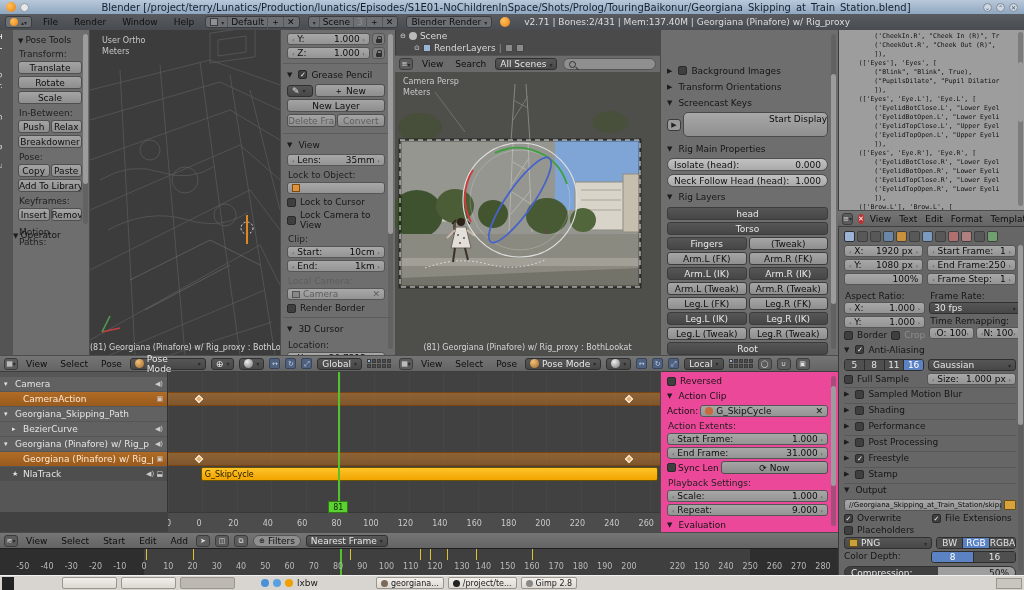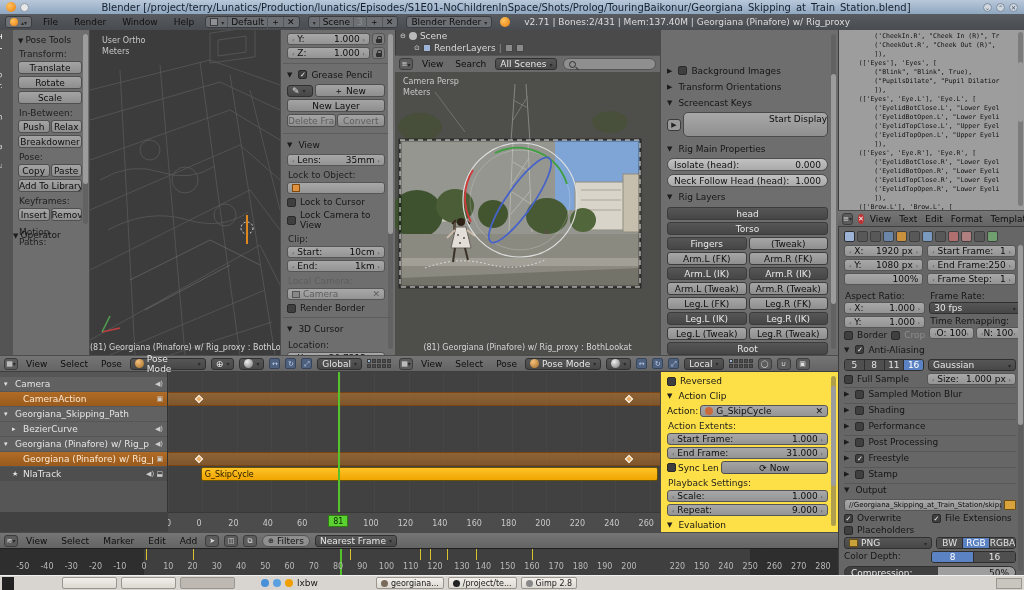"Reversed" #nla-side { background: #fde047 -> #ec4899 }
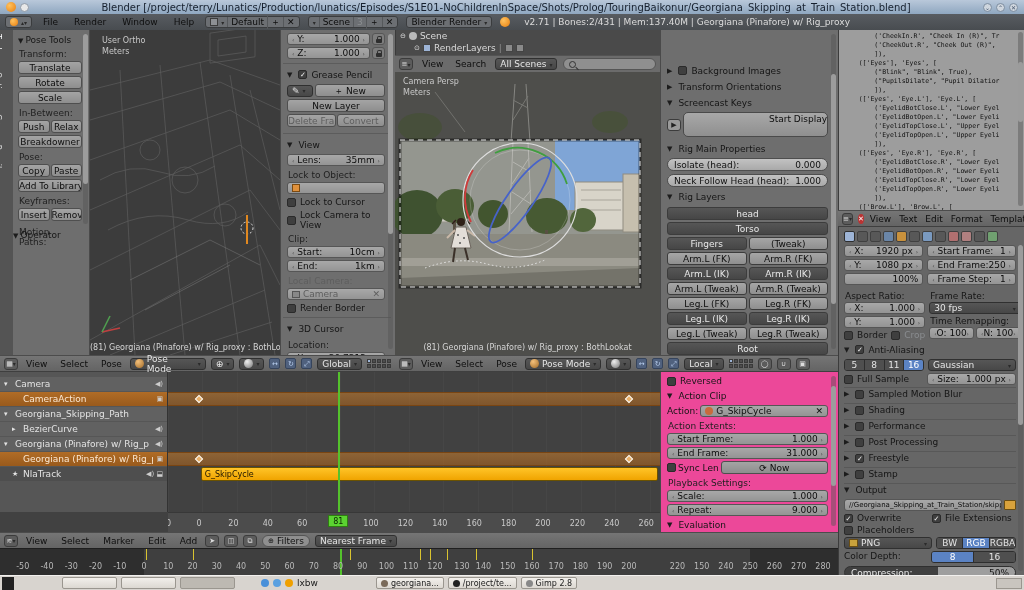"81" #nla-badge { top: 143px -> 129px }
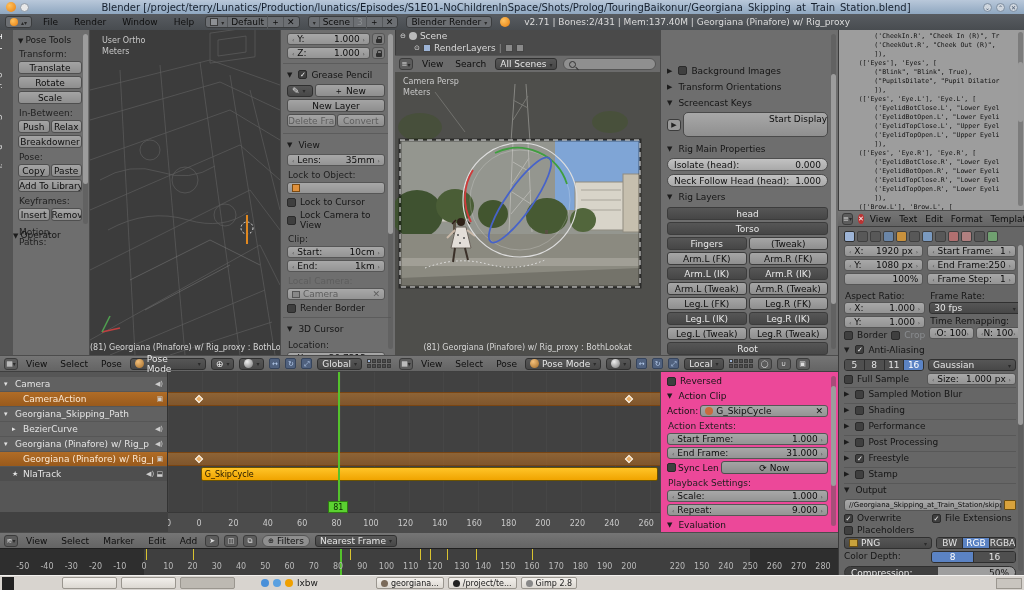"Marker" span.menu { text: Marker -> Start }
